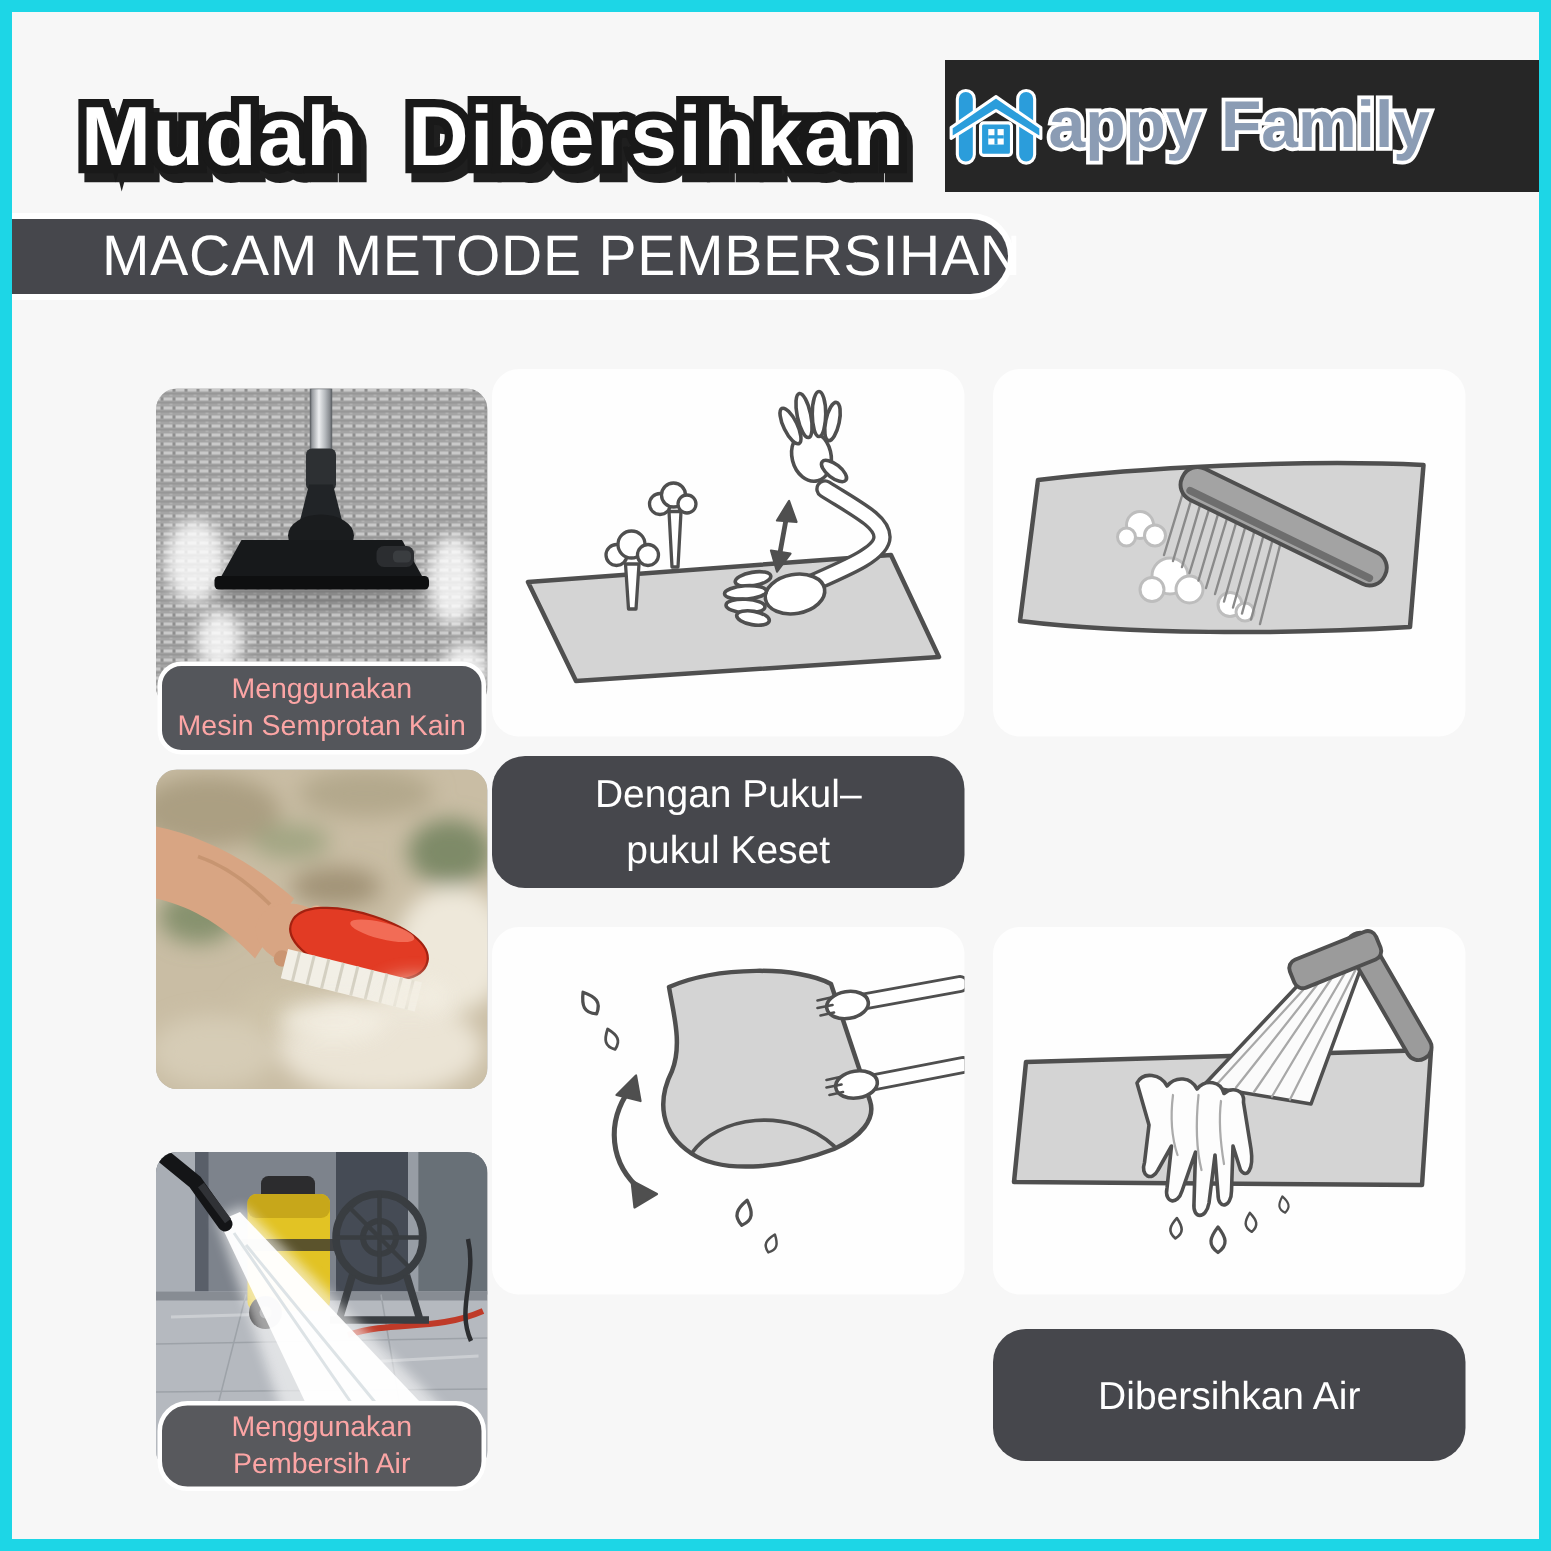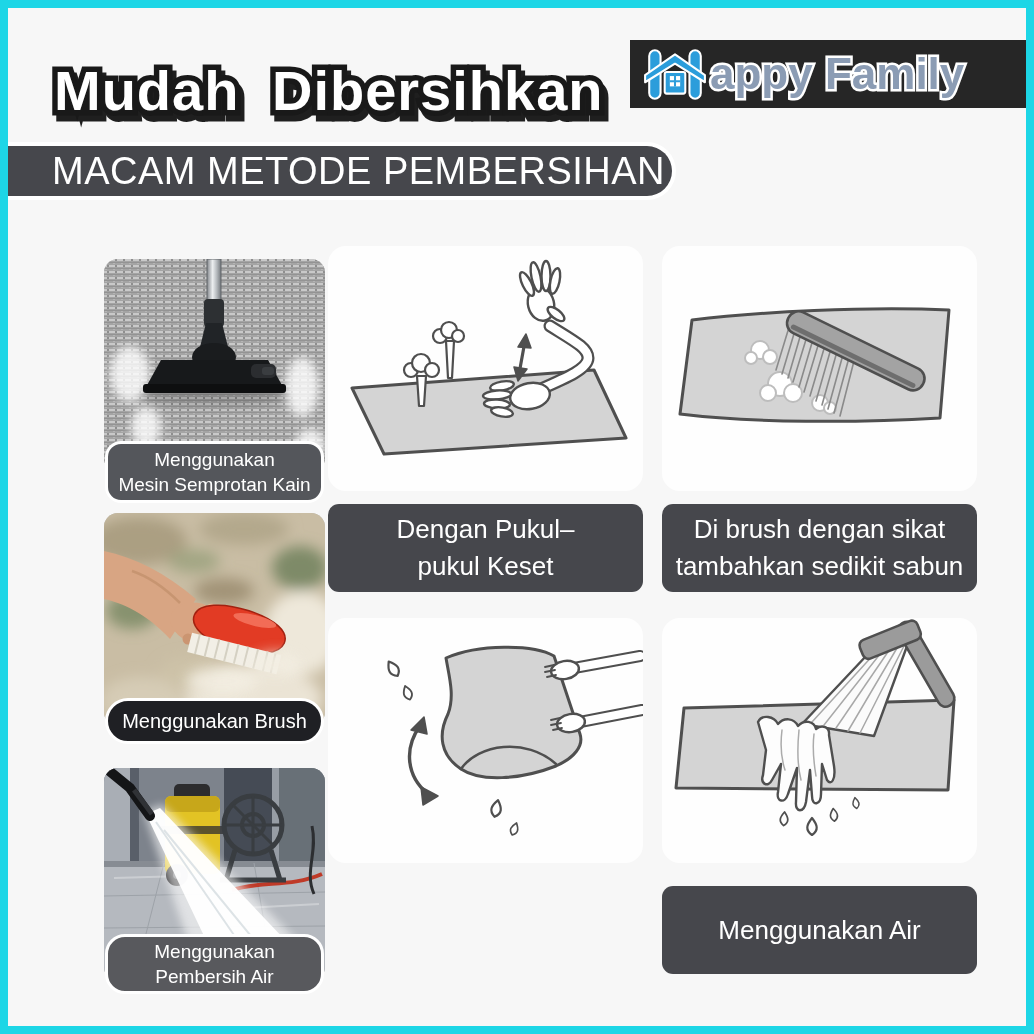"appy Family" .logo-box { height: 68px -> 88px; padding-left: 12px -> 1px }
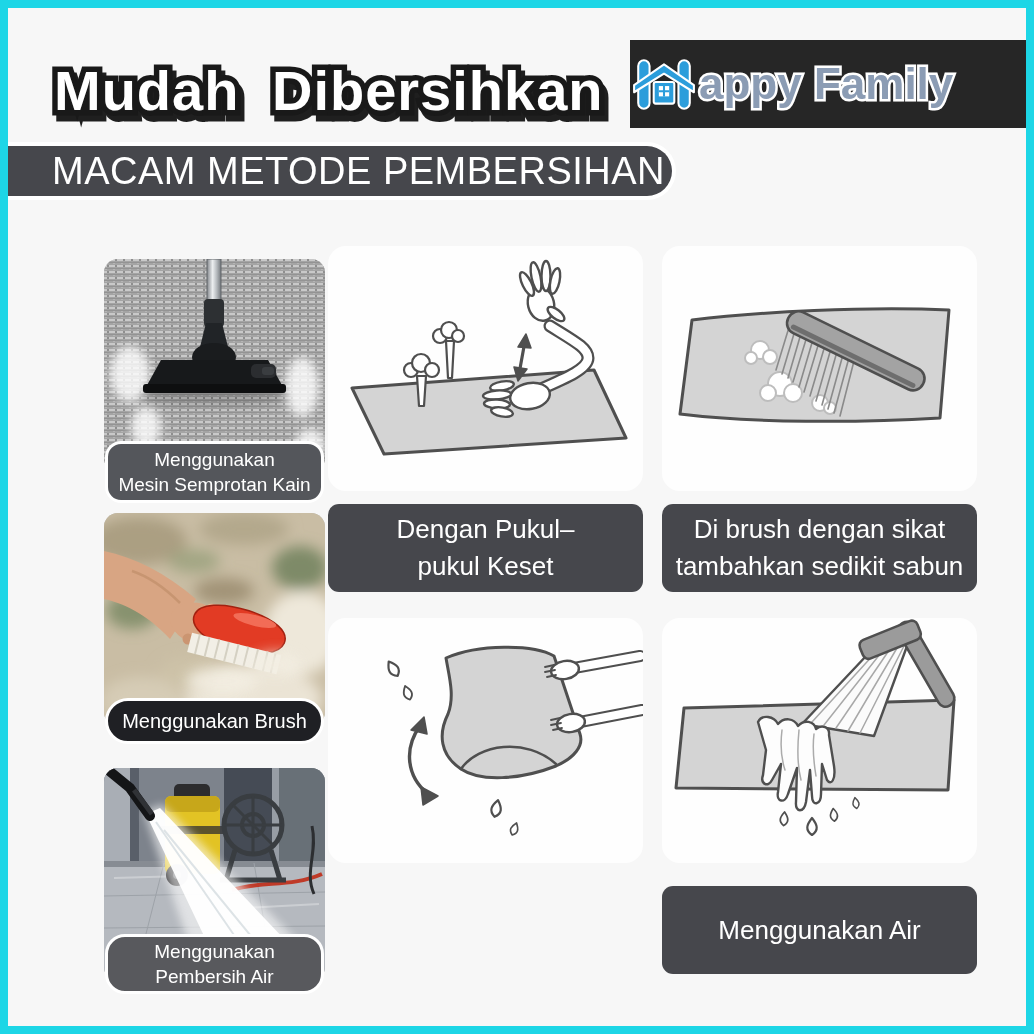"MACAM METODE PEMBERSIHAN" .banner { padding-left: 44px -> 60px }
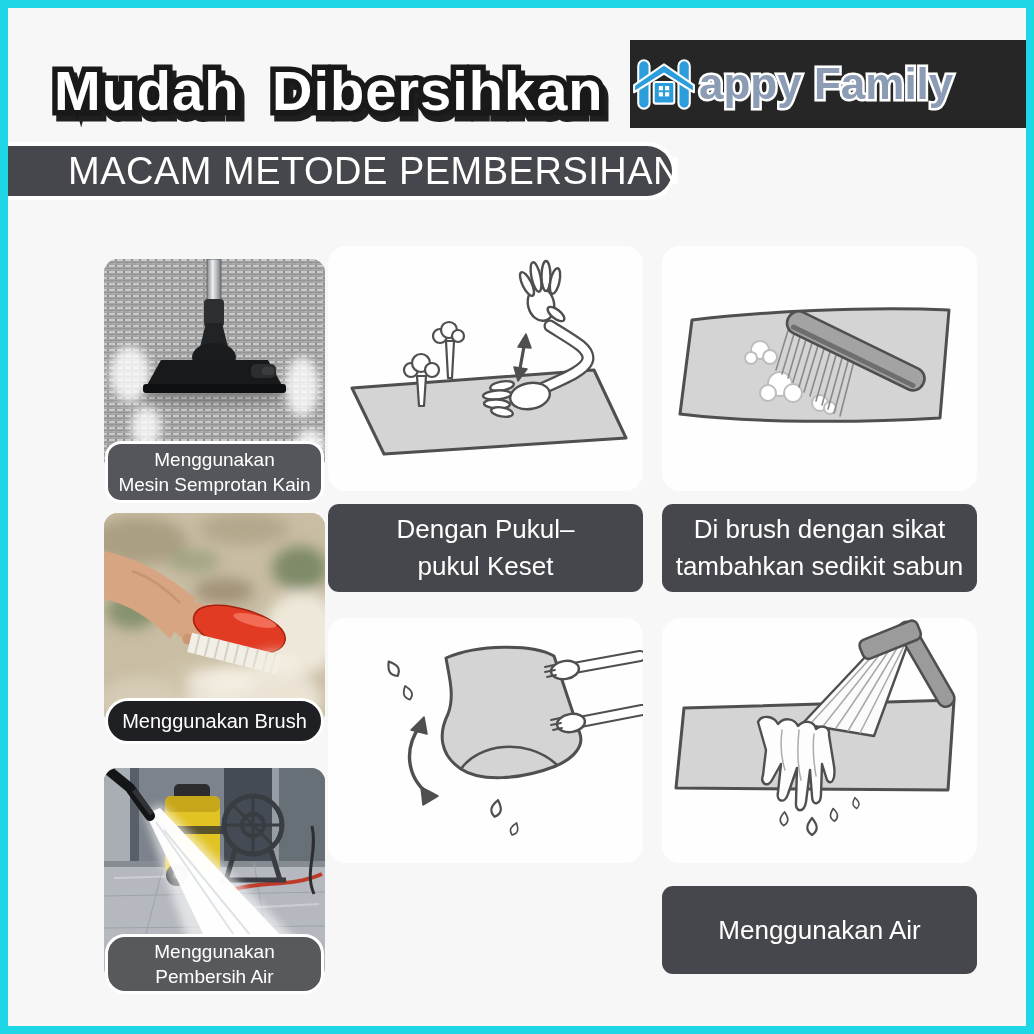"Menggunakan" .photo-caption { color: #ffffff -> #fca5a5 }
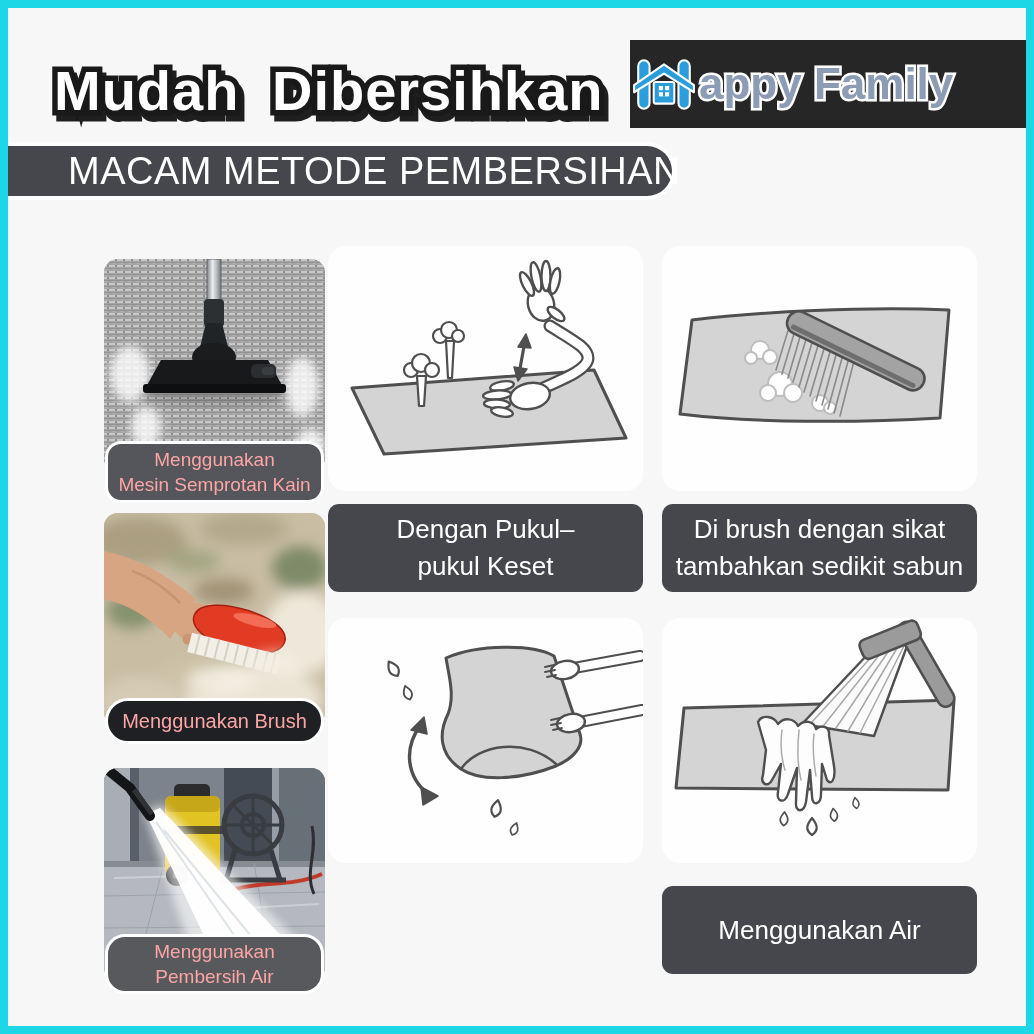"Dengan Pukul–" .card-caption { border-radius: 11px -> 22px }
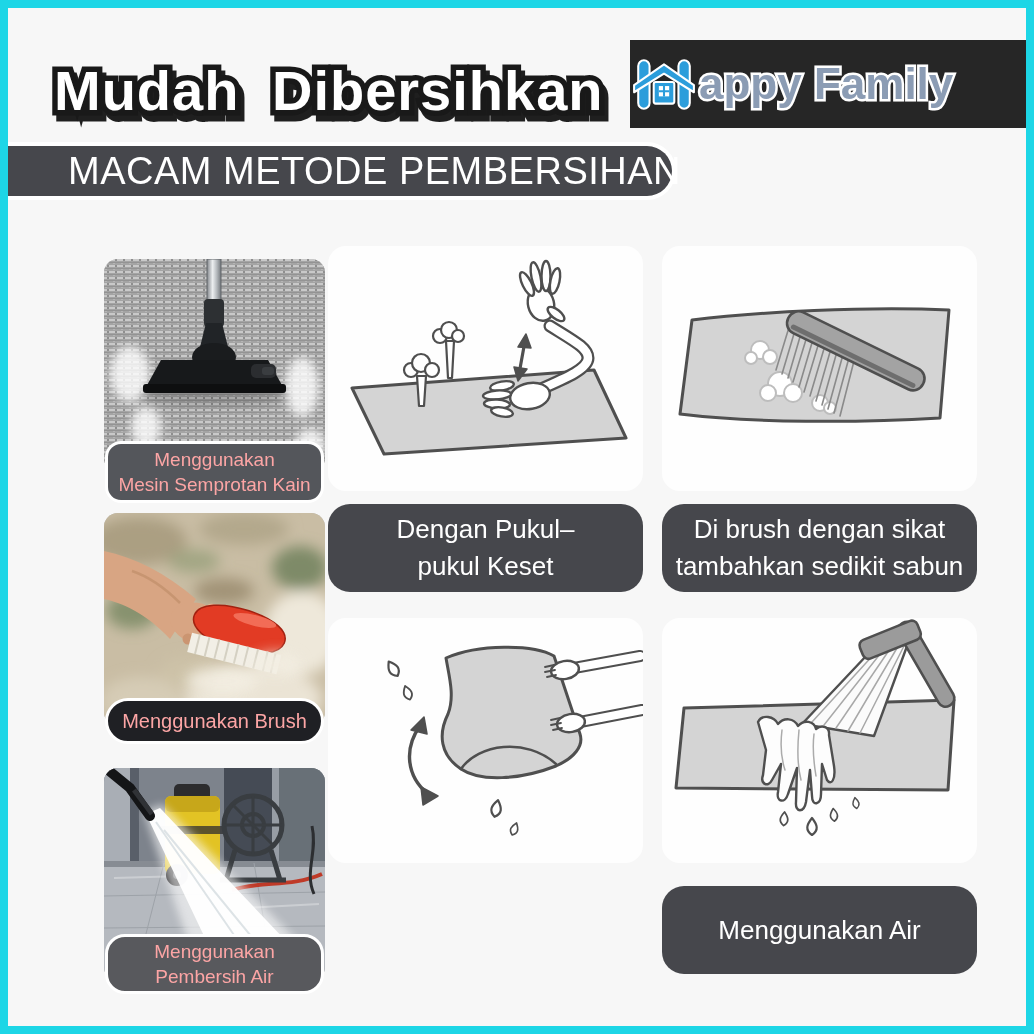"Di brush dengan sikat" div.card-caption { html: <div> <span>Di brush dengan sikat</span> <span>tambahkan sedikit sabun</span> </div> -> none }
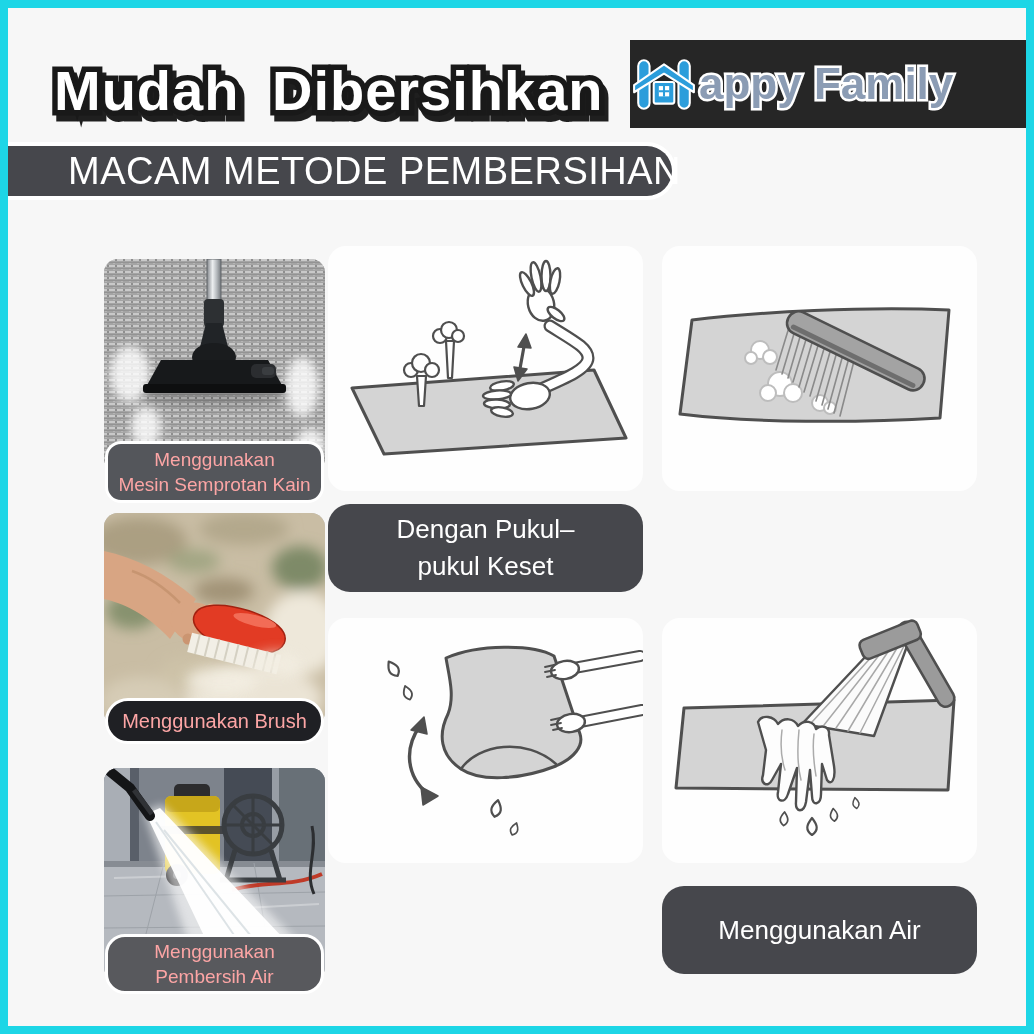"Menggunakan Brush" figcaption.photo-caption { html: <figcaption> <span>Menggunakan Brush</span> <span></span> </figcaption> -> none }
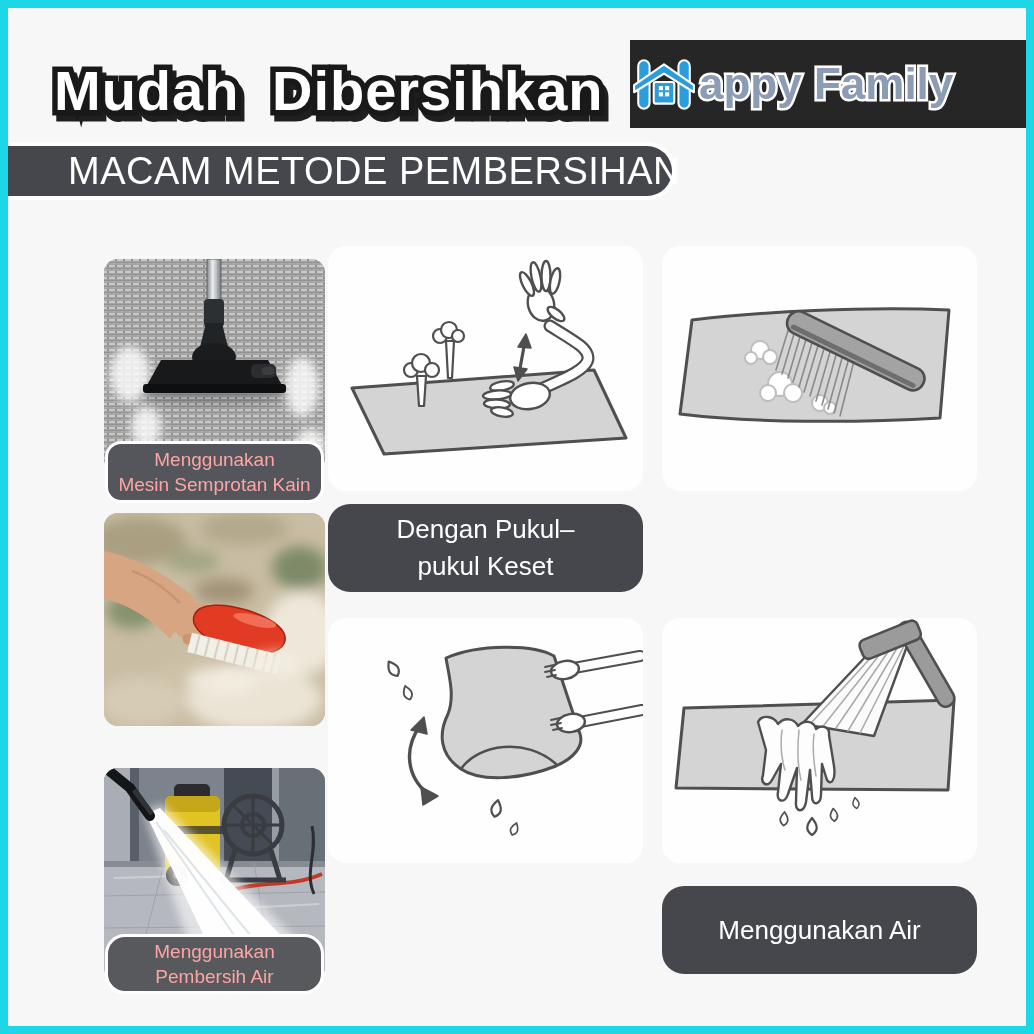"Menggunakan Air" span { text: Menggunakan -> Dibersihkan }
